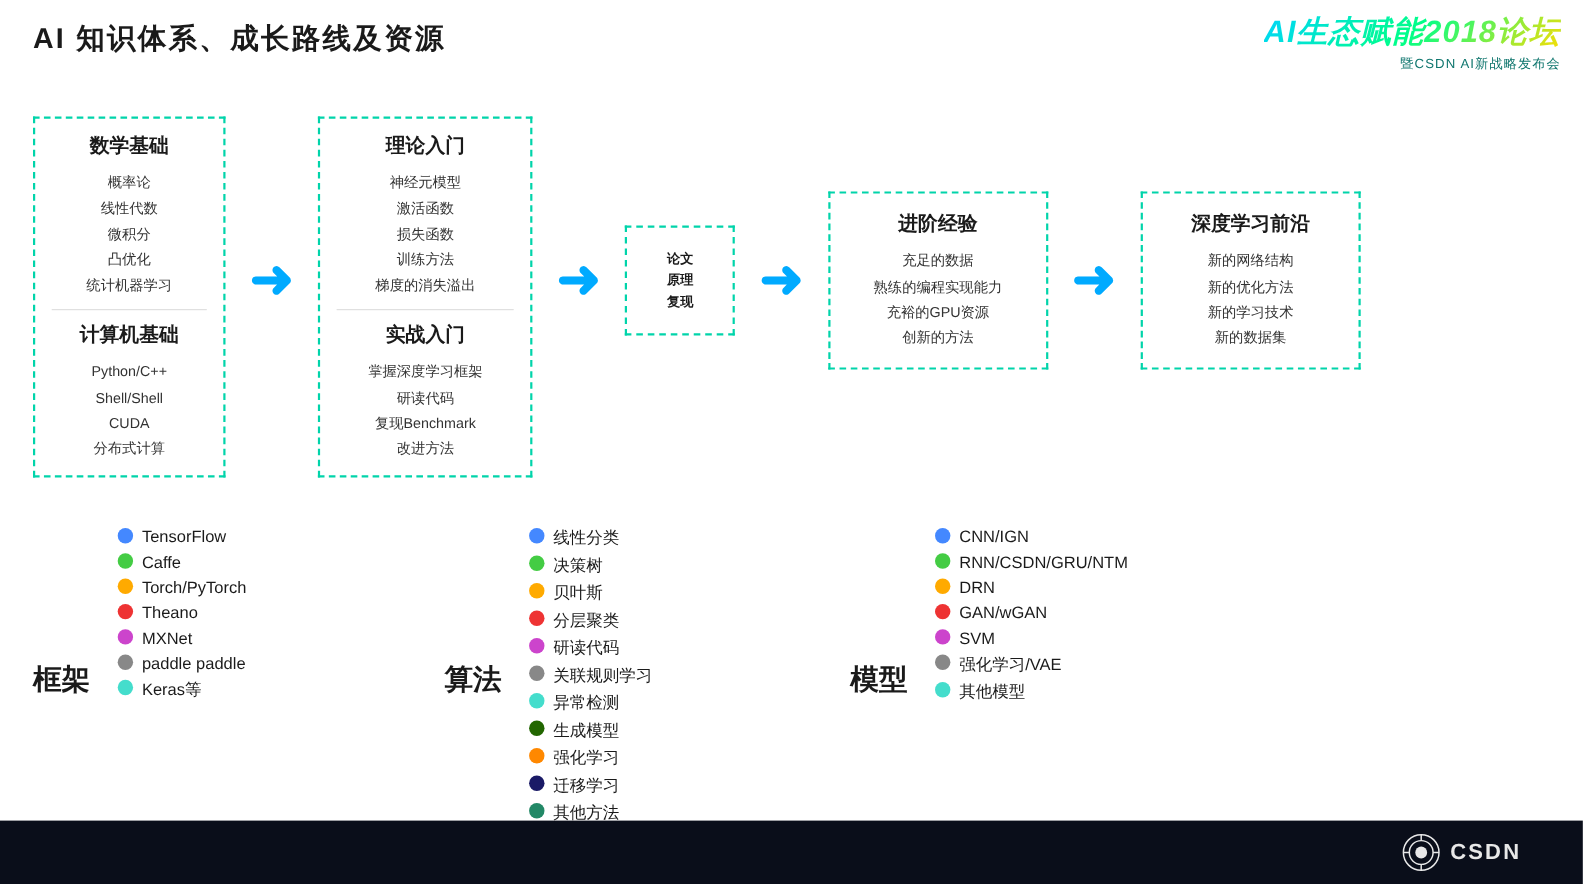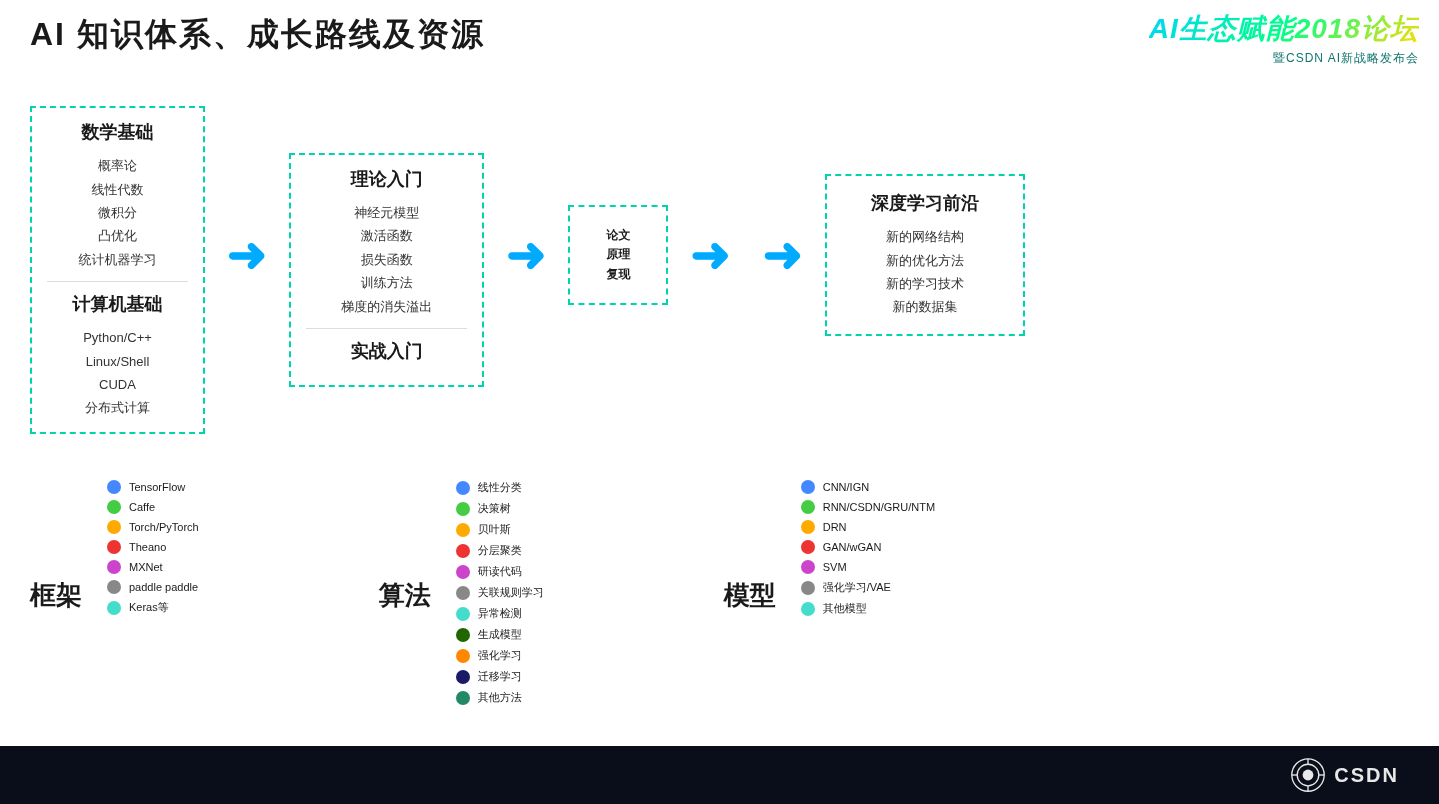"AI 知识体系、成长路线及资源" .main-title { font-size: 32px -> 26px }
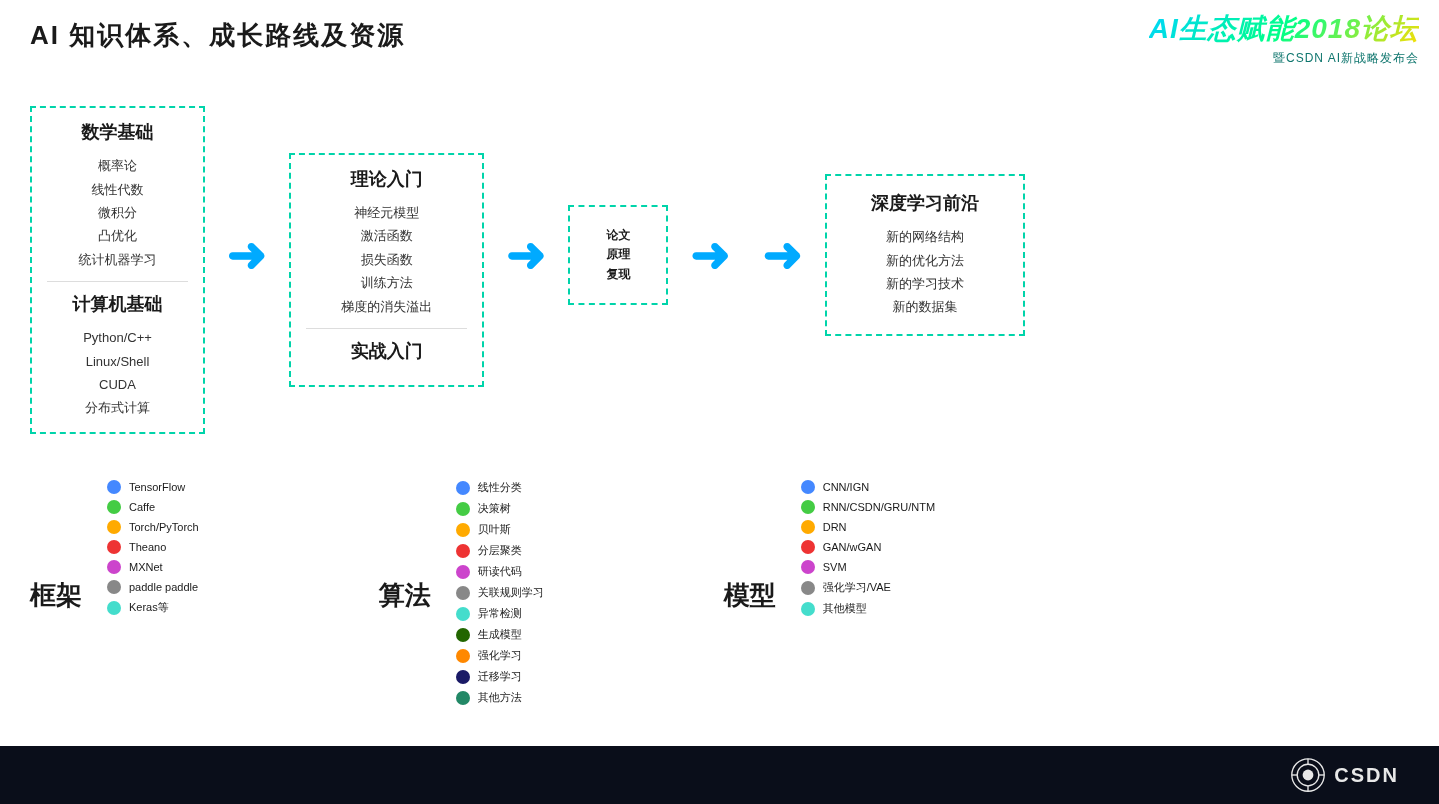"进阶经验" div.adv-box { html: none -> <div> <div>进阶经验</div> <div> <div>充足的数据</div> <div>熟练的编程实现能力</div> <div>充裕的GPU资源</div> <div>创新的方法</div> </div> </div> }
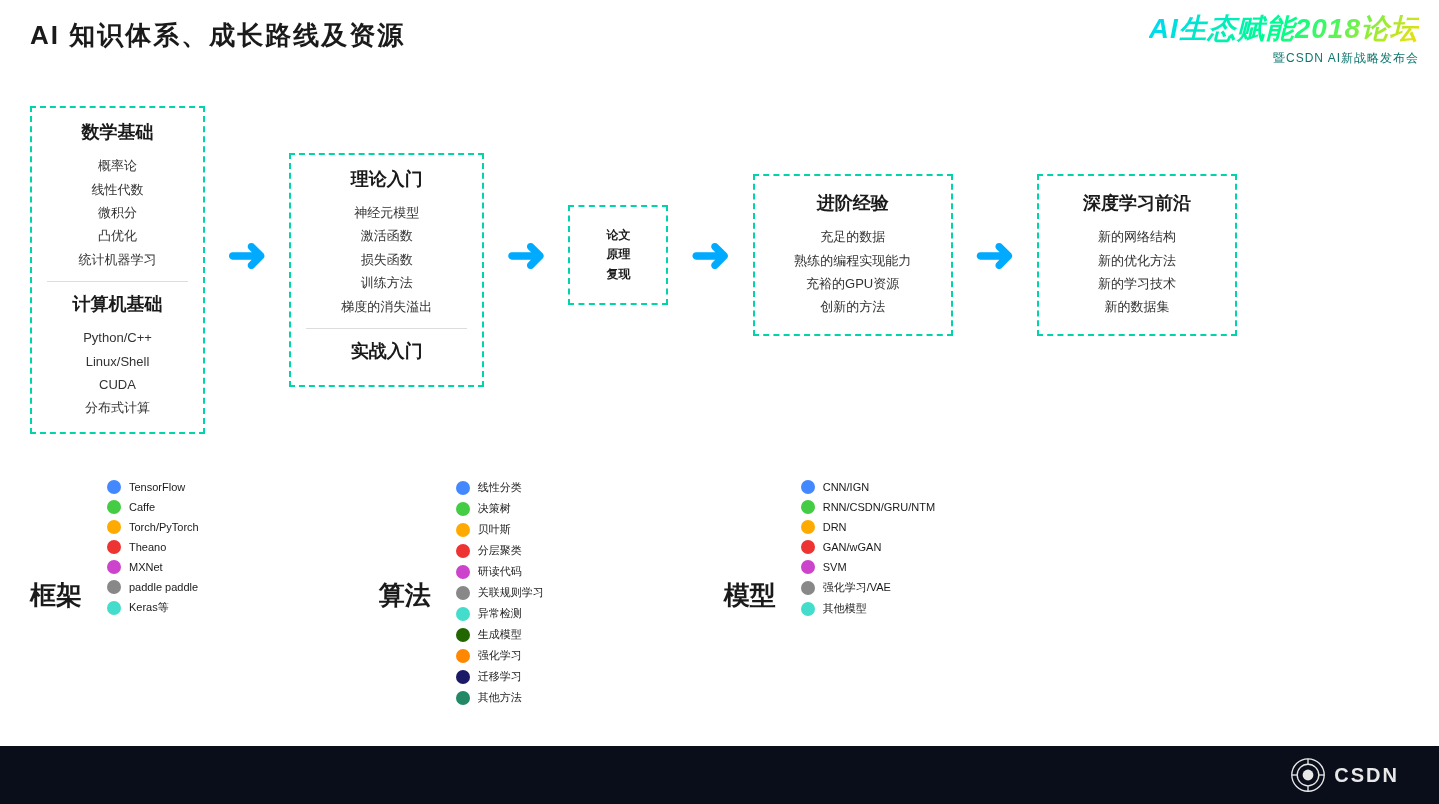"掌握深度学习框架" div { html: none -> <div> <div>掌握深度学习框架</div> <div>研读代码</div> <div>复现Benchmark</div> <div>改进方法</div> </div> }
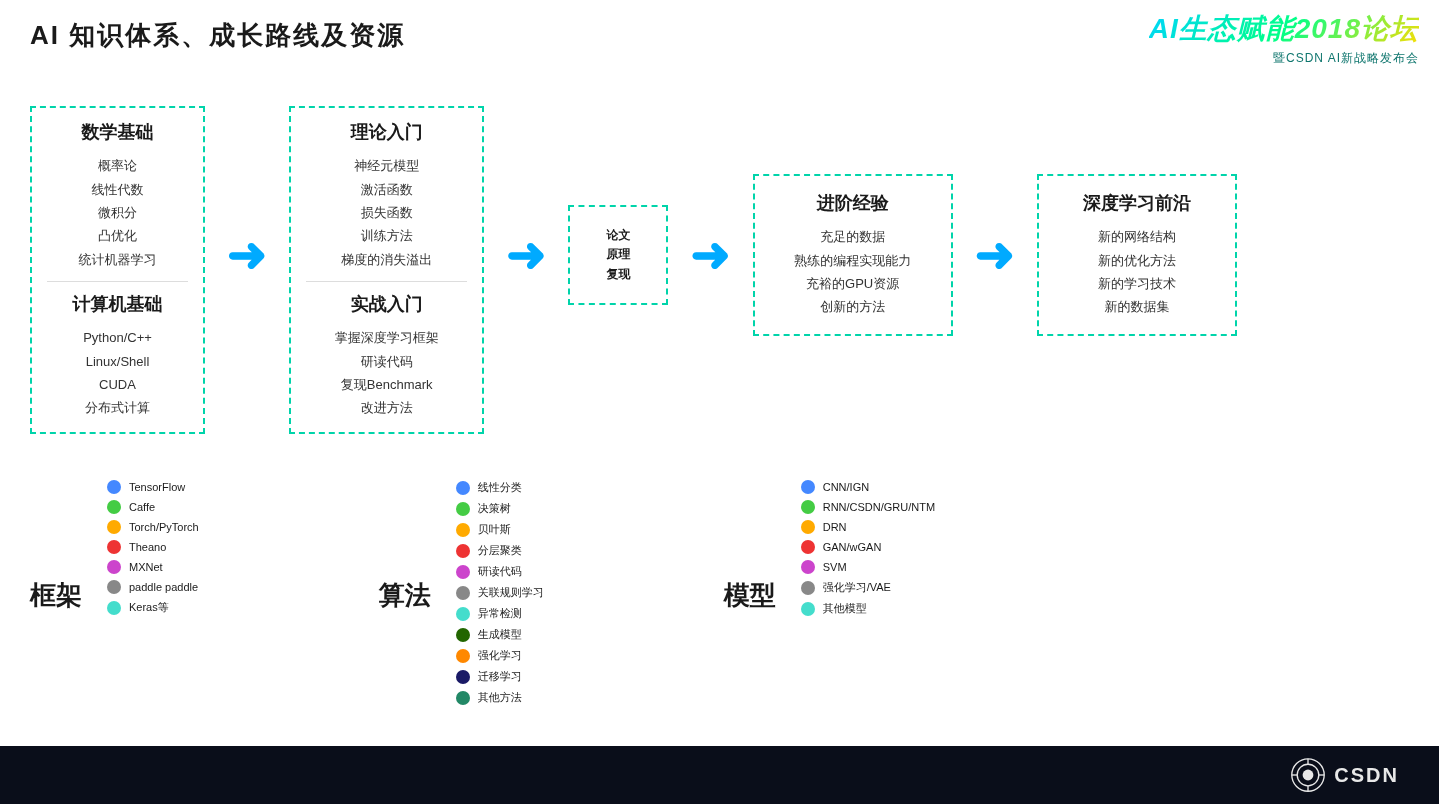"Linux/Shell" div.box-item { text: Linux/Shell -> Shell/Shell }
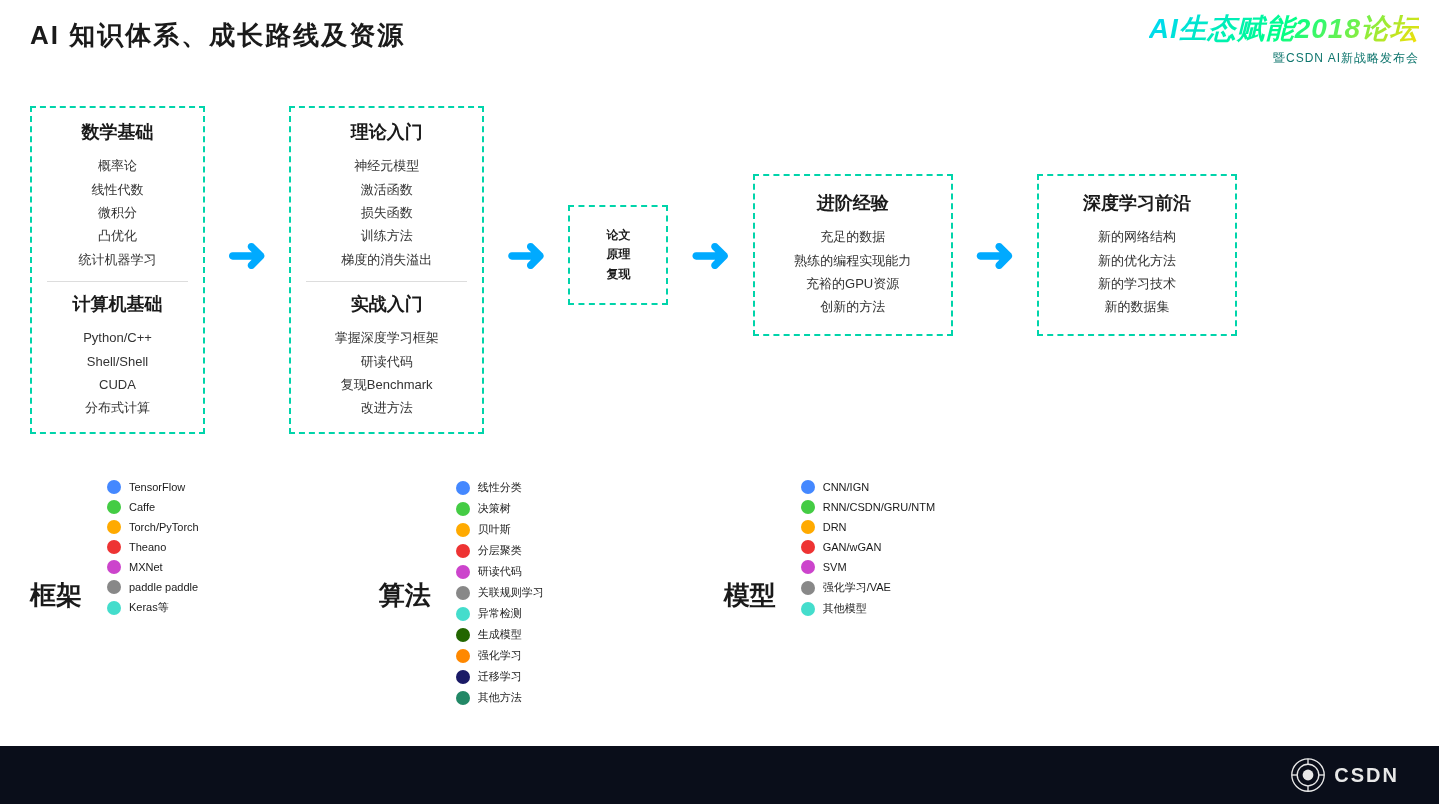"TensorFlow" .legend-item { align-items: center -> flex-start; font-size: 11px -> 15px }
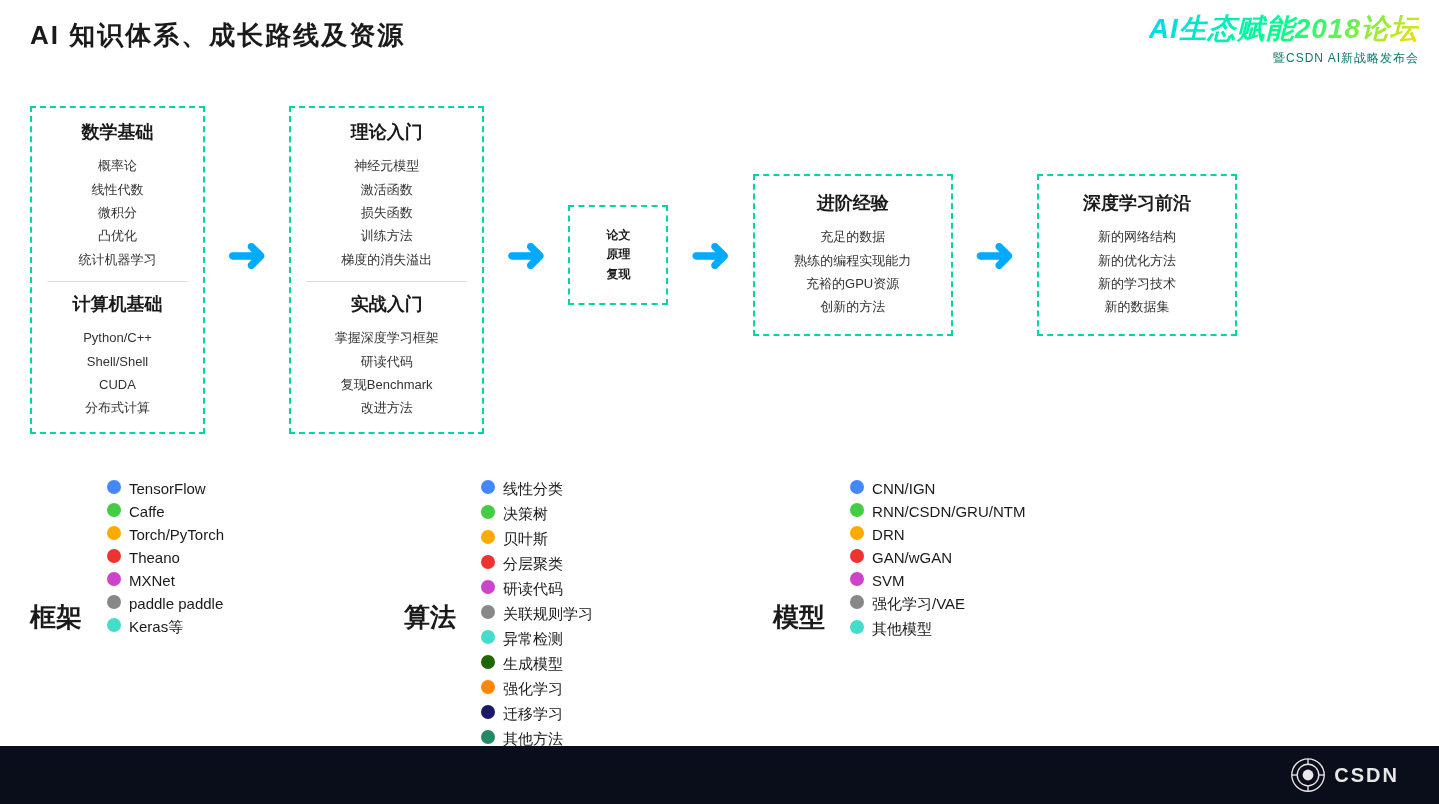"CSDN" .bottom-bar { padding: 0 40px -> 0 56px }
